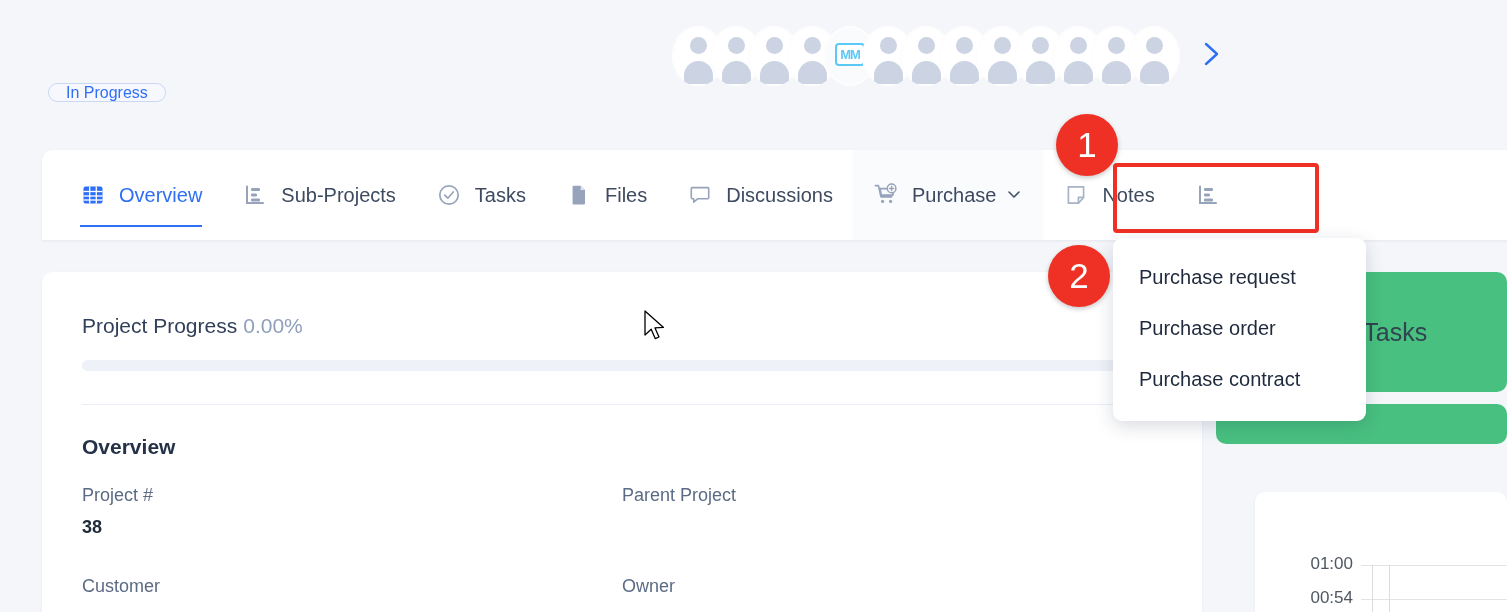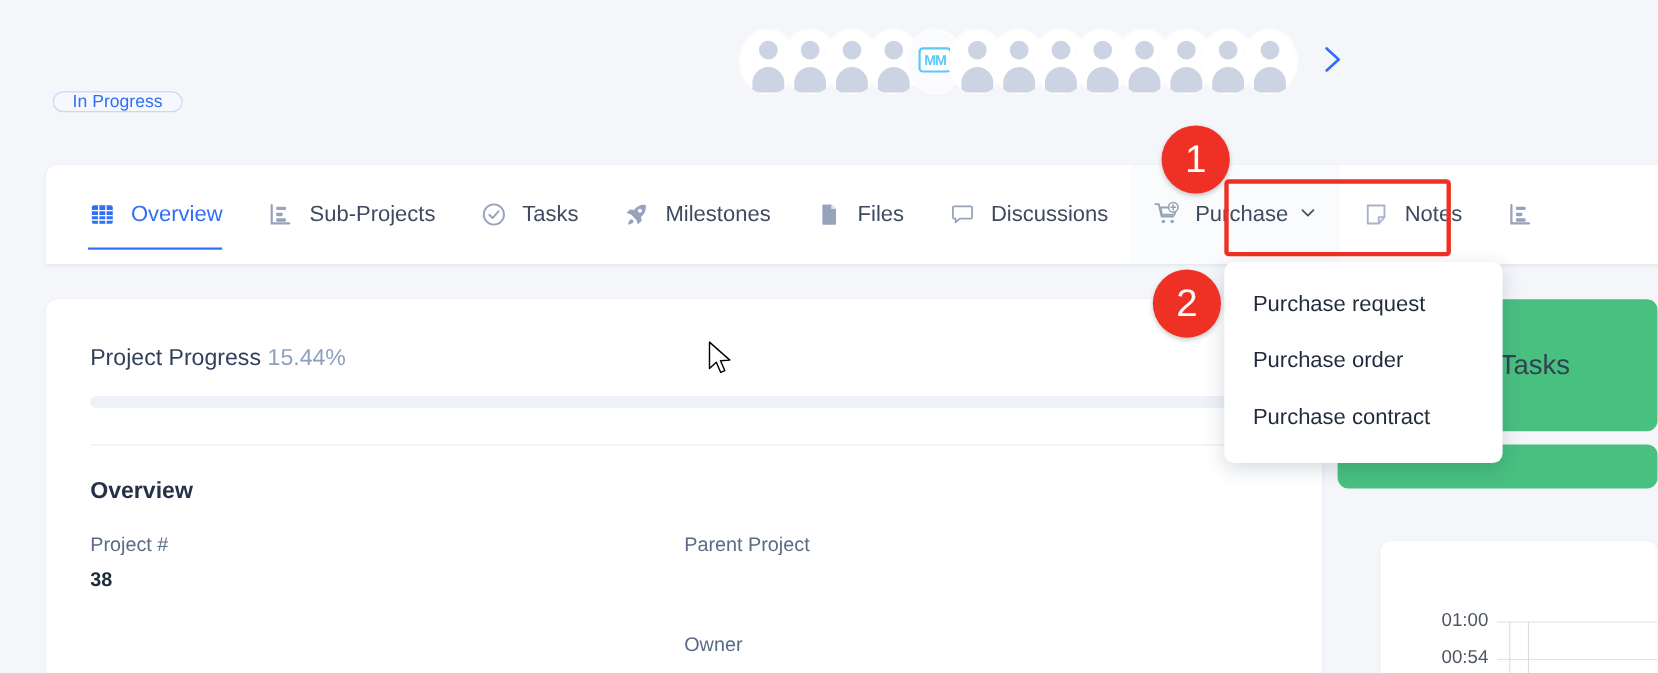"Milestones" div.tab { html: <div> <span> <svg> <path></path> <circle></circle> <path></path> </svg> </span> <span>Milestones</span> </div> -> none }
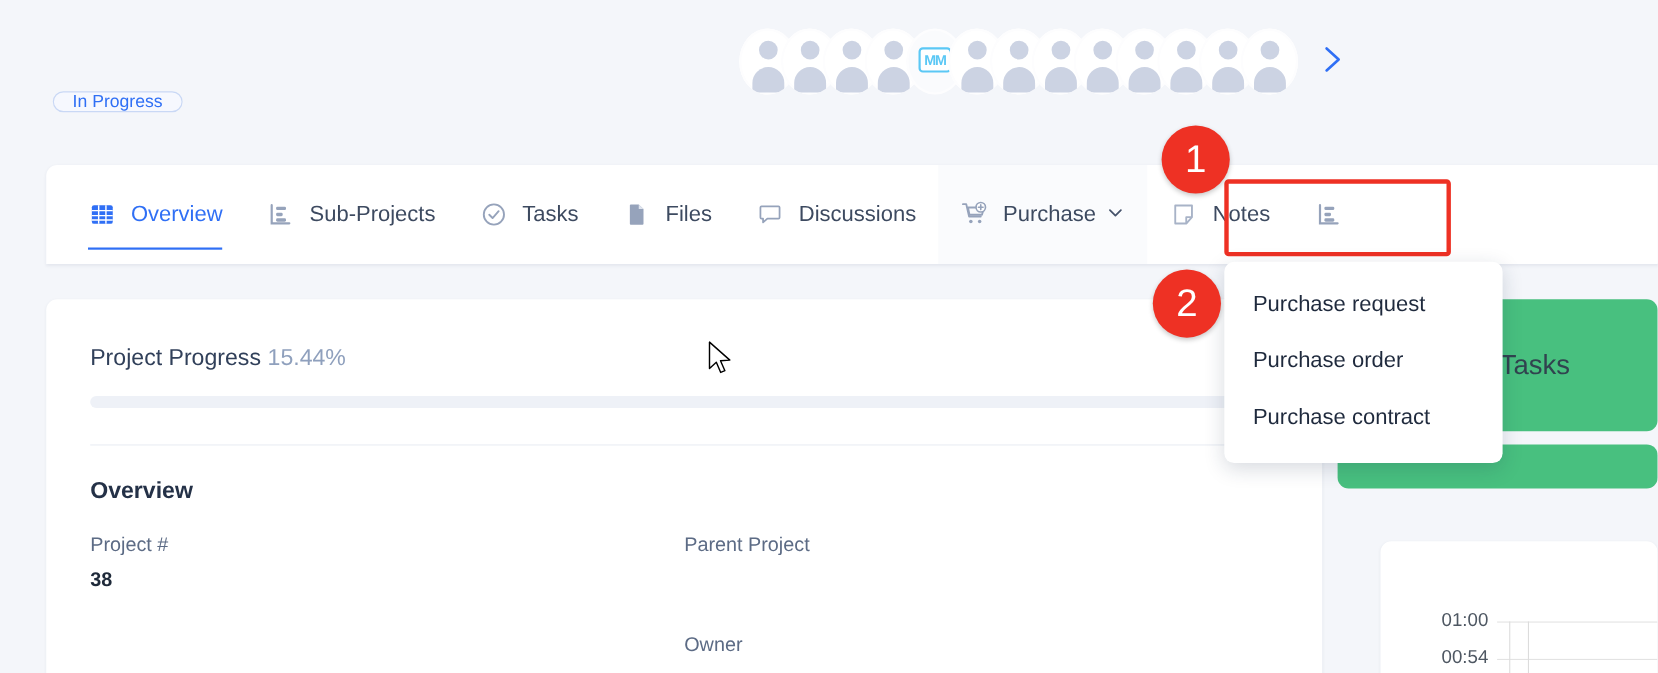"15.44%" span.pct { text: 15.44% -> 0.00% }
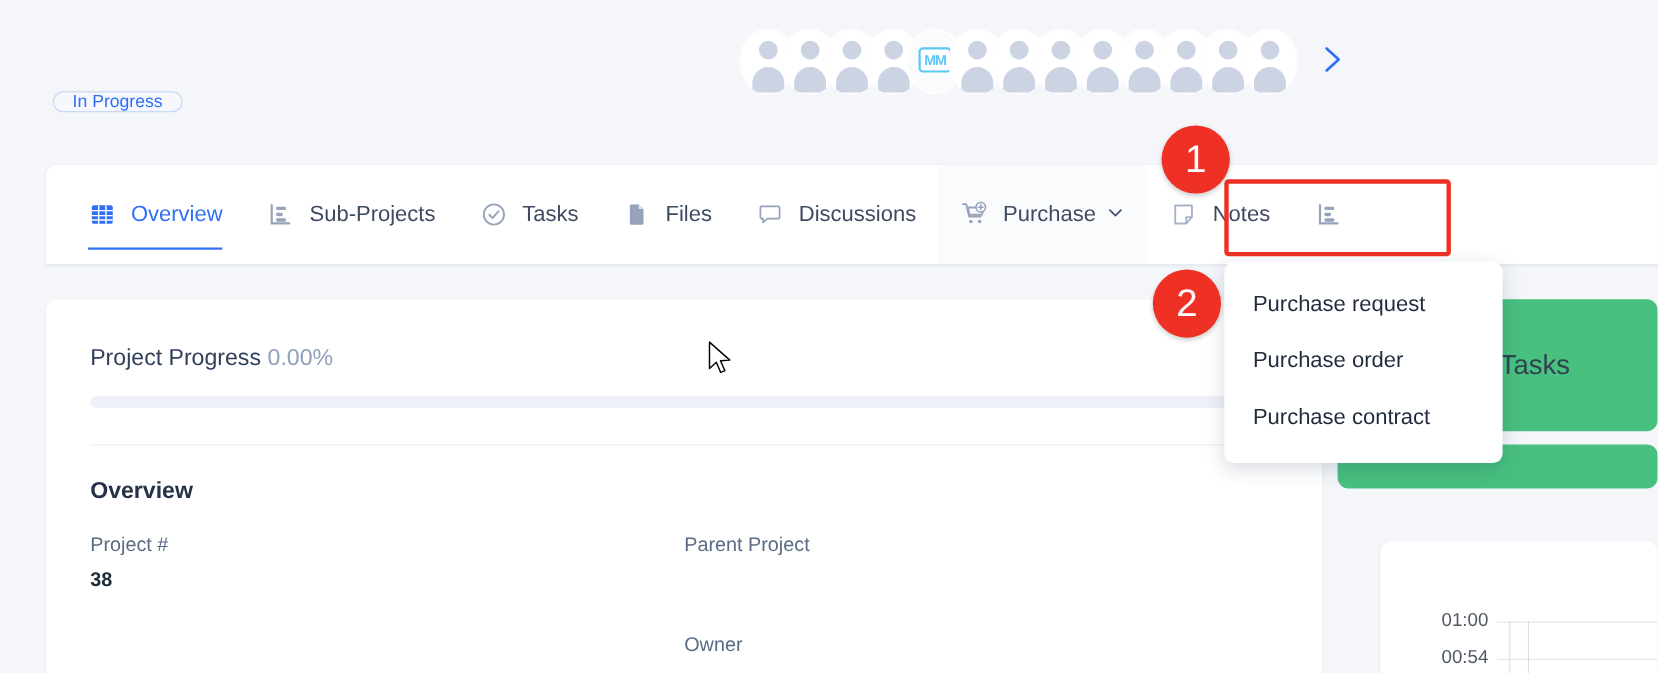"Customer" div.field-label { html: none -> <div>Customer</div> }
